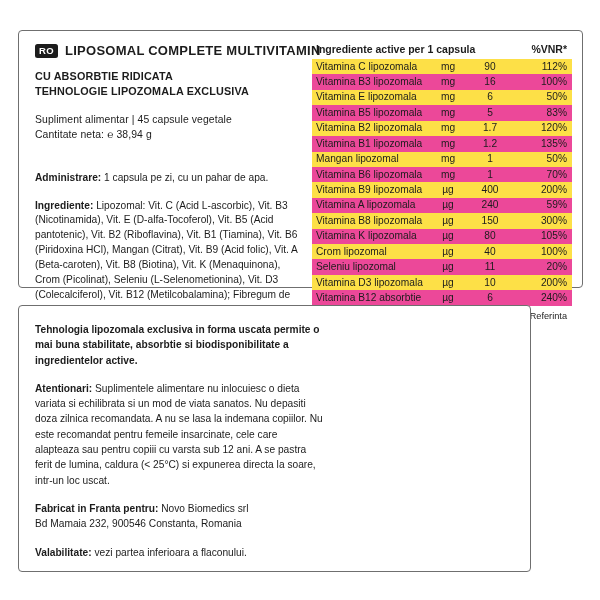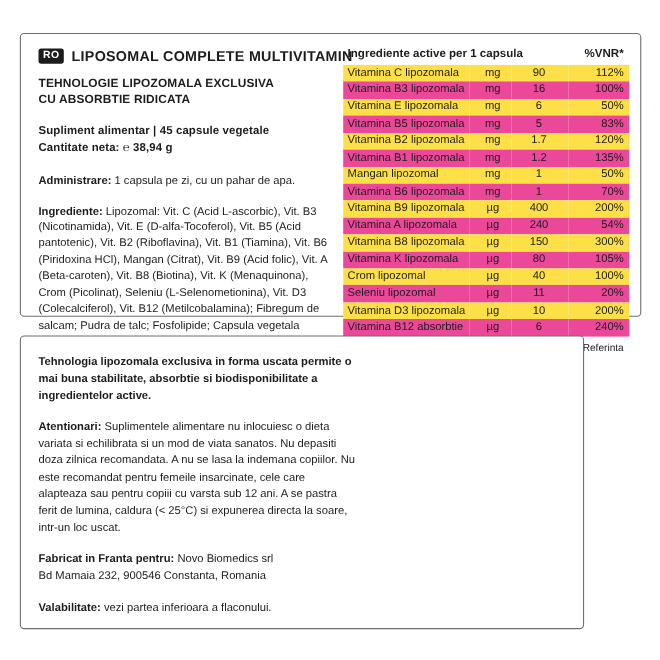"TEHNOLOGIE LIPOZOMALA EXCLUSIVA" div { order: before "CU ABSORBTIE RIDICATA" -> after "CU ABSORBTIE RIDICATA" }
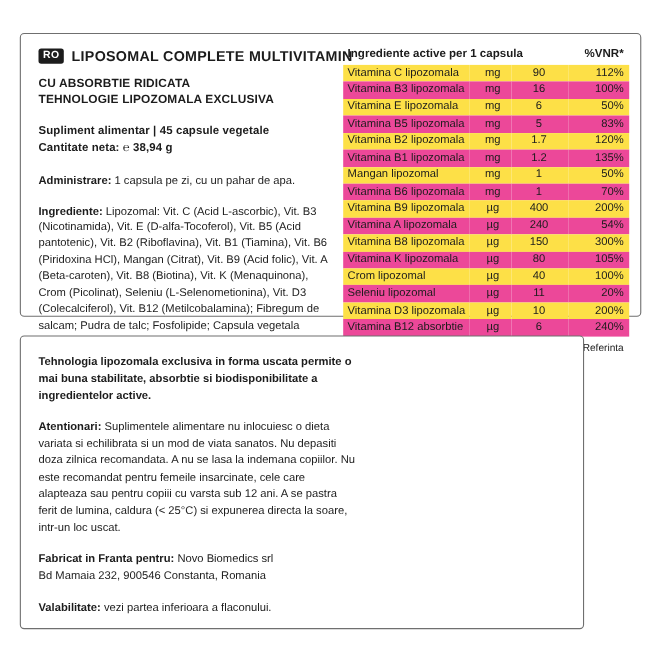"Supliment alimentar | 45 capsule" .supp-line { font-weight: bold -> normal; margin-bottom: 16px -> 29px }
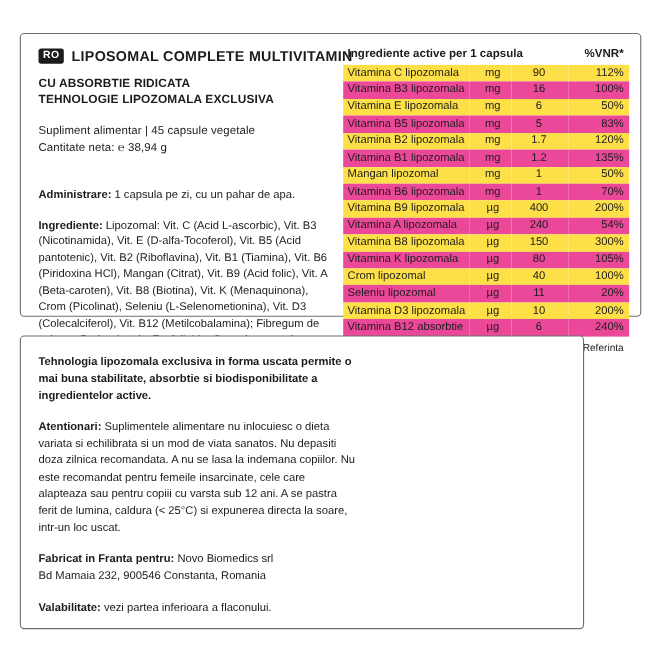"54%" td.c-vnr { text: 54% -> 59% }
